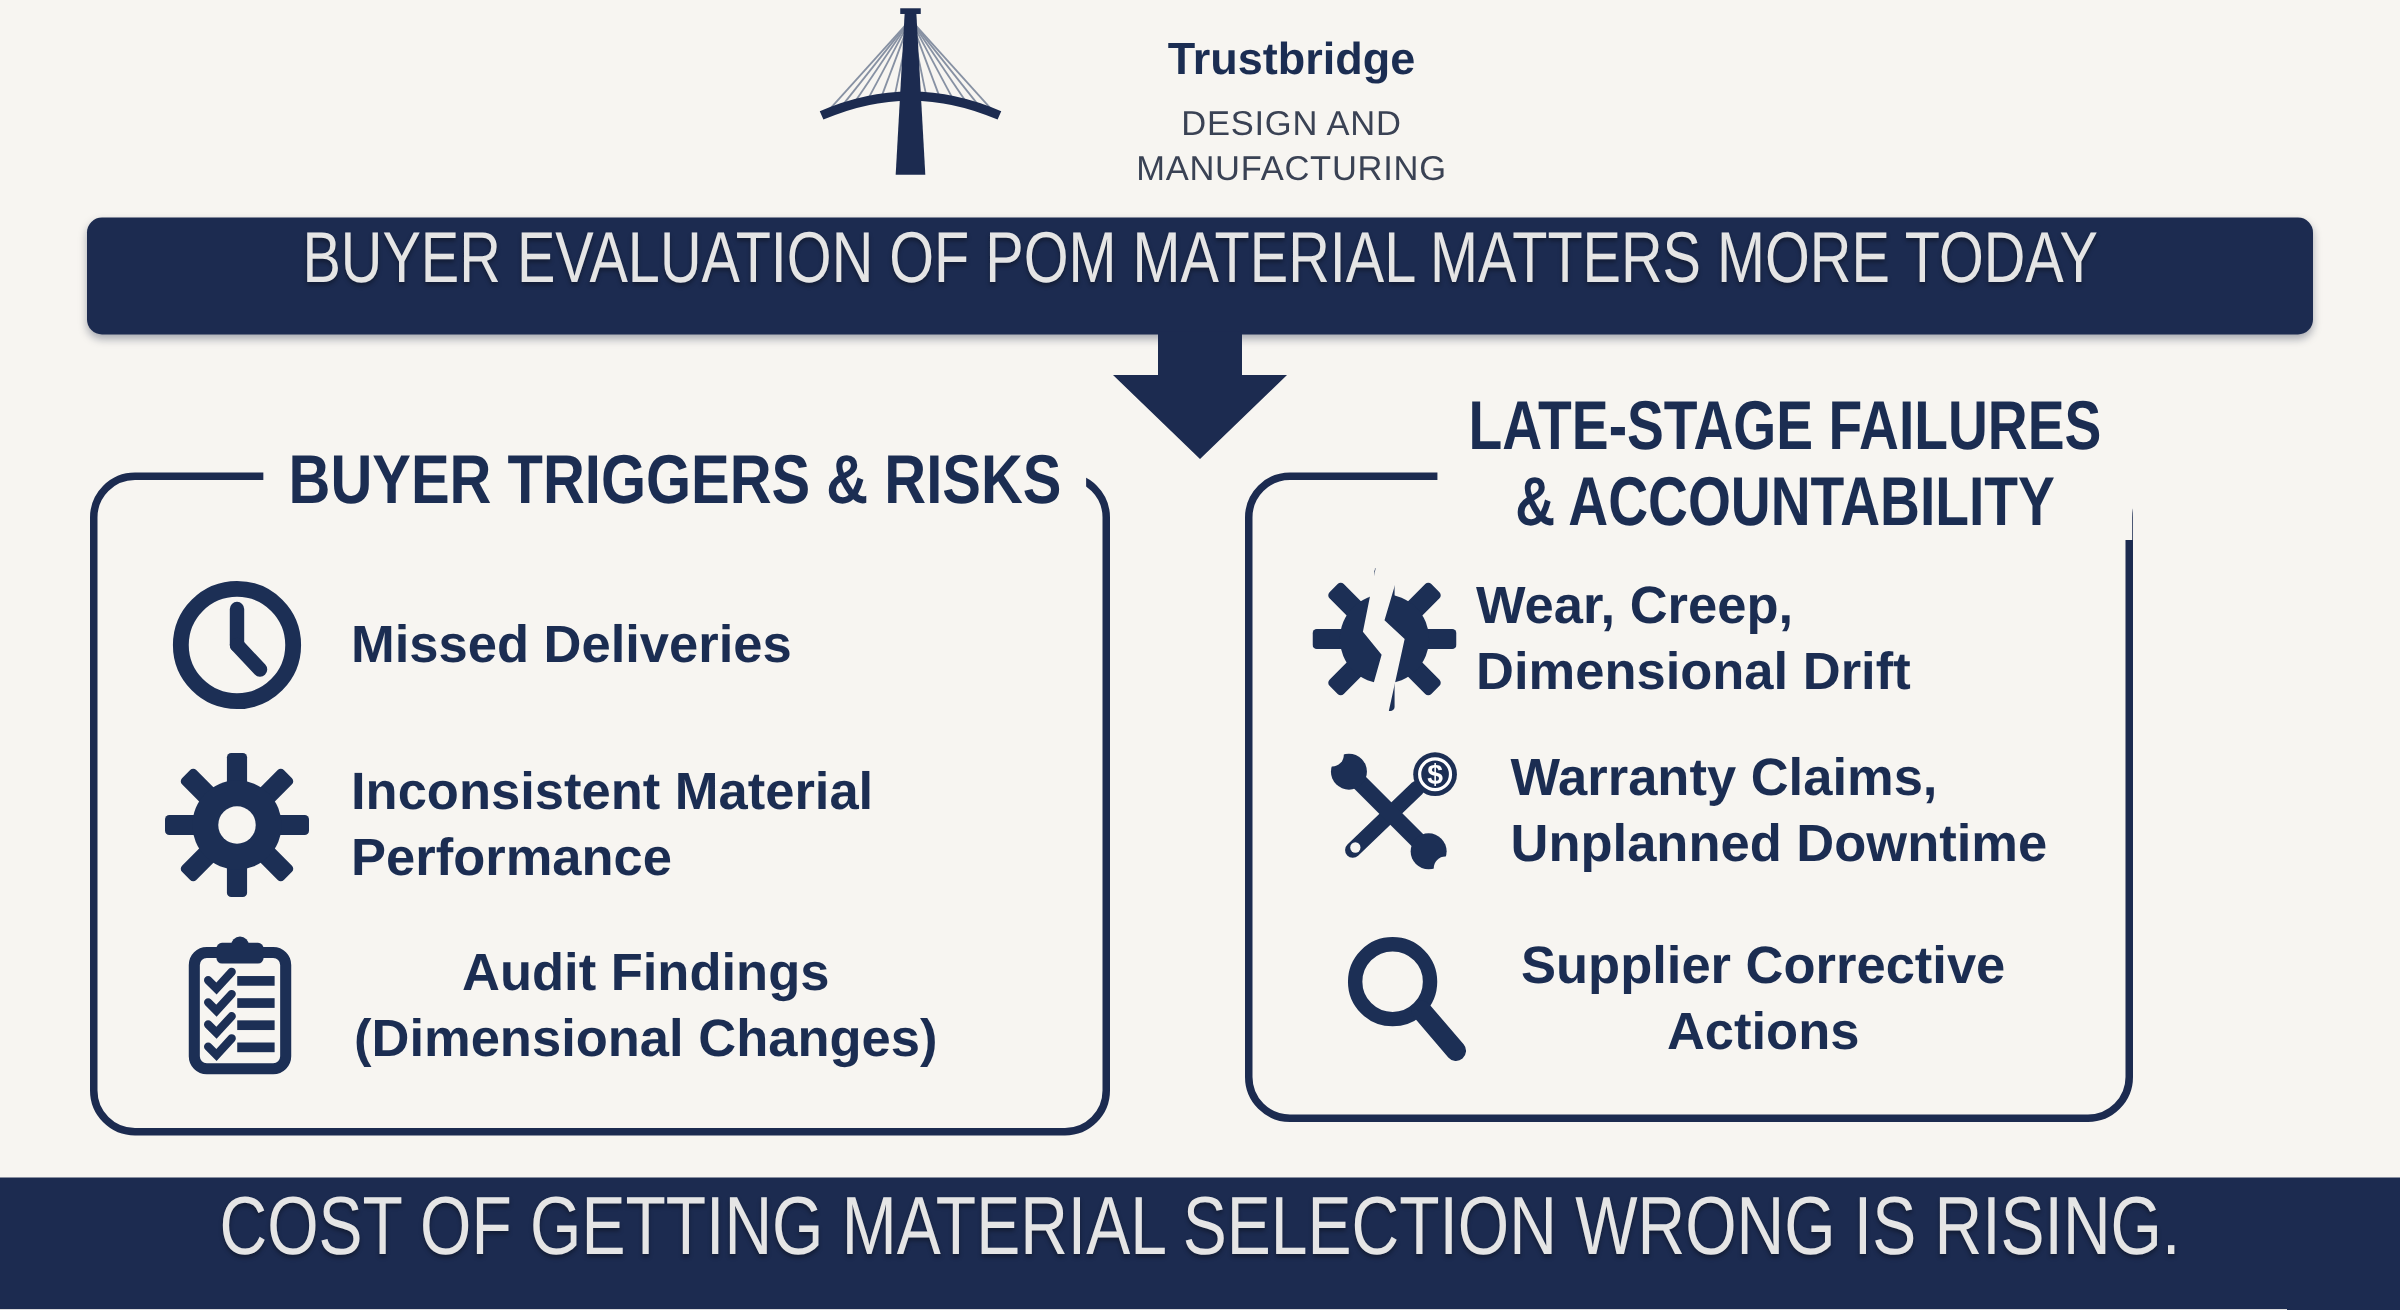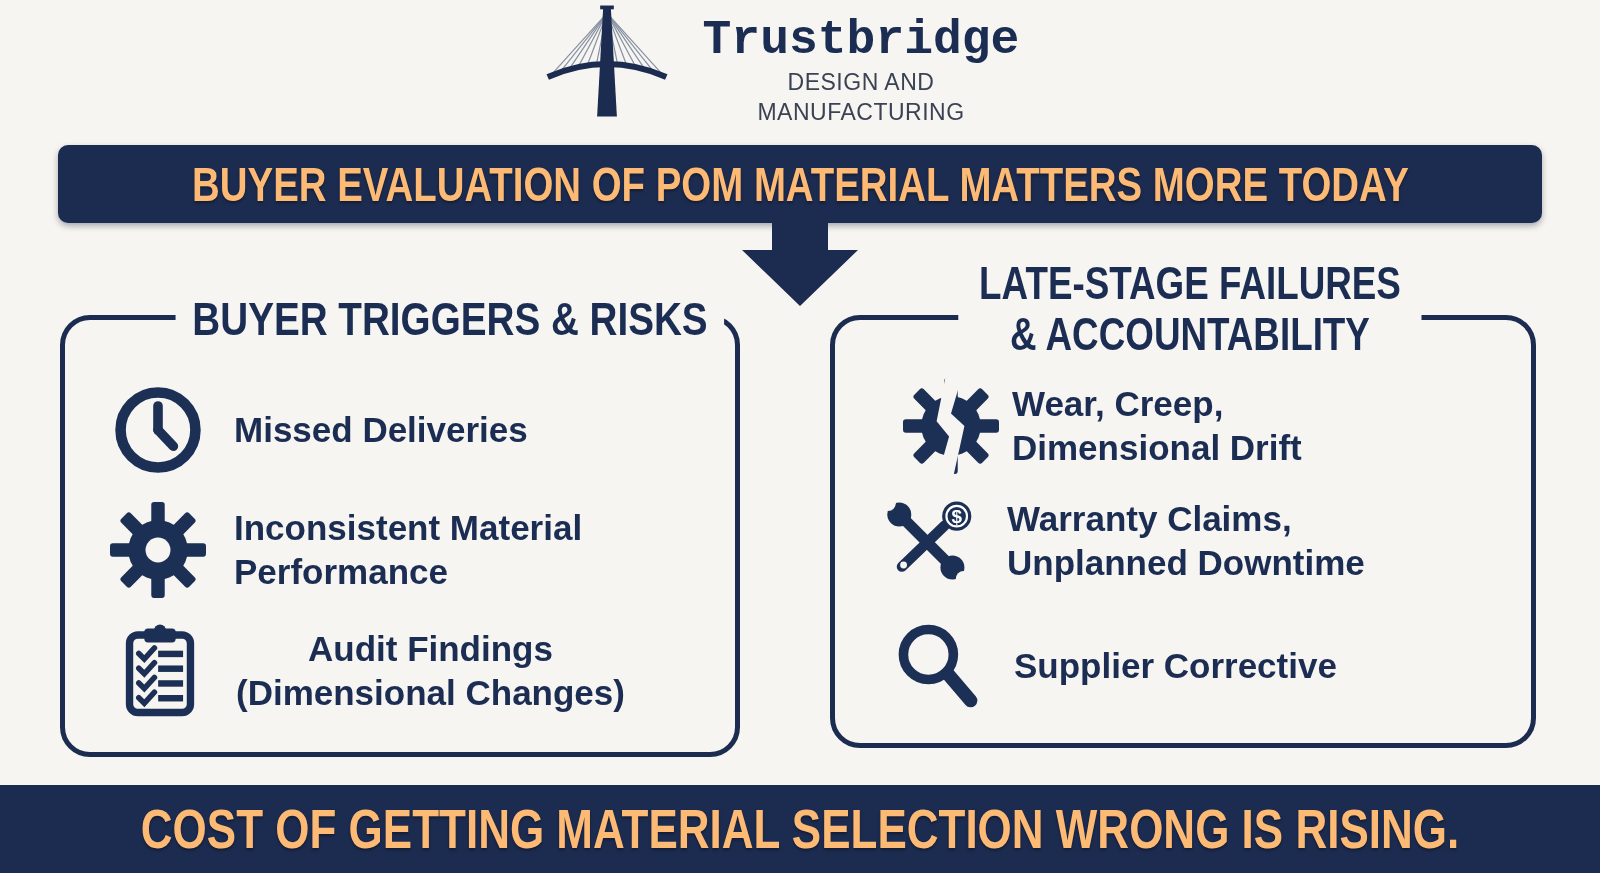"Trustbridge" .logo-title { font-family: Liberation Mono, monospace -> Liberation Sans, sans-serif; font-size: 48px -> 30px }
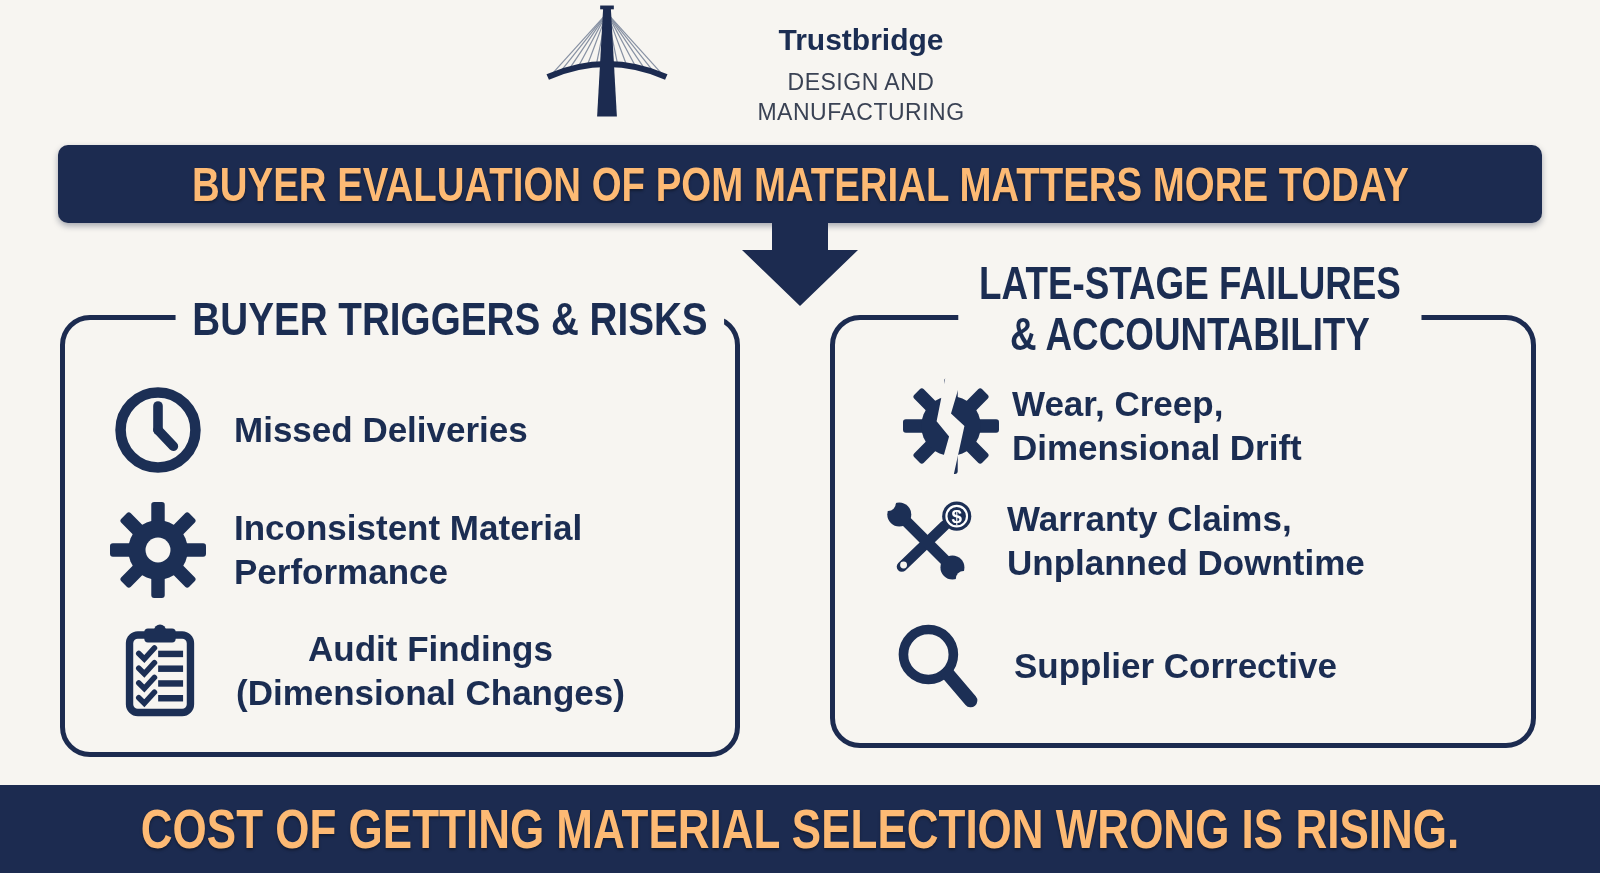"BUYER EVALUATION OF POM MATERIAL" .banner { align-items: center -> flex-start; color: #fdba74 -> #e5e5e5; font-weight: bold -> normal }
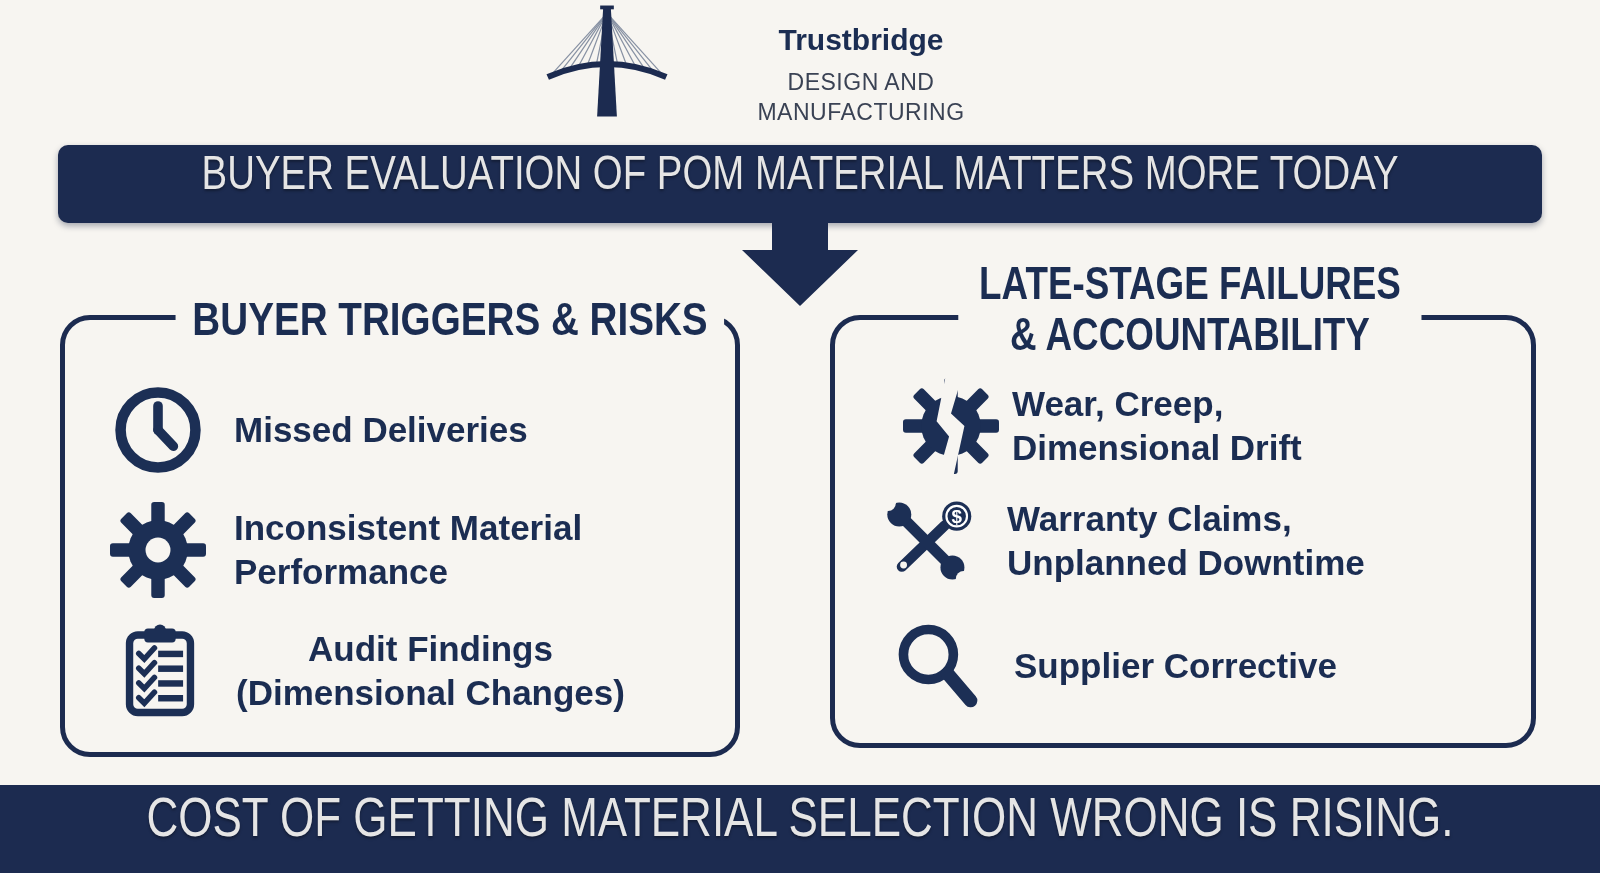"LATE-STAGE FAILURES" .right-panel { width: 706px -> 592px }
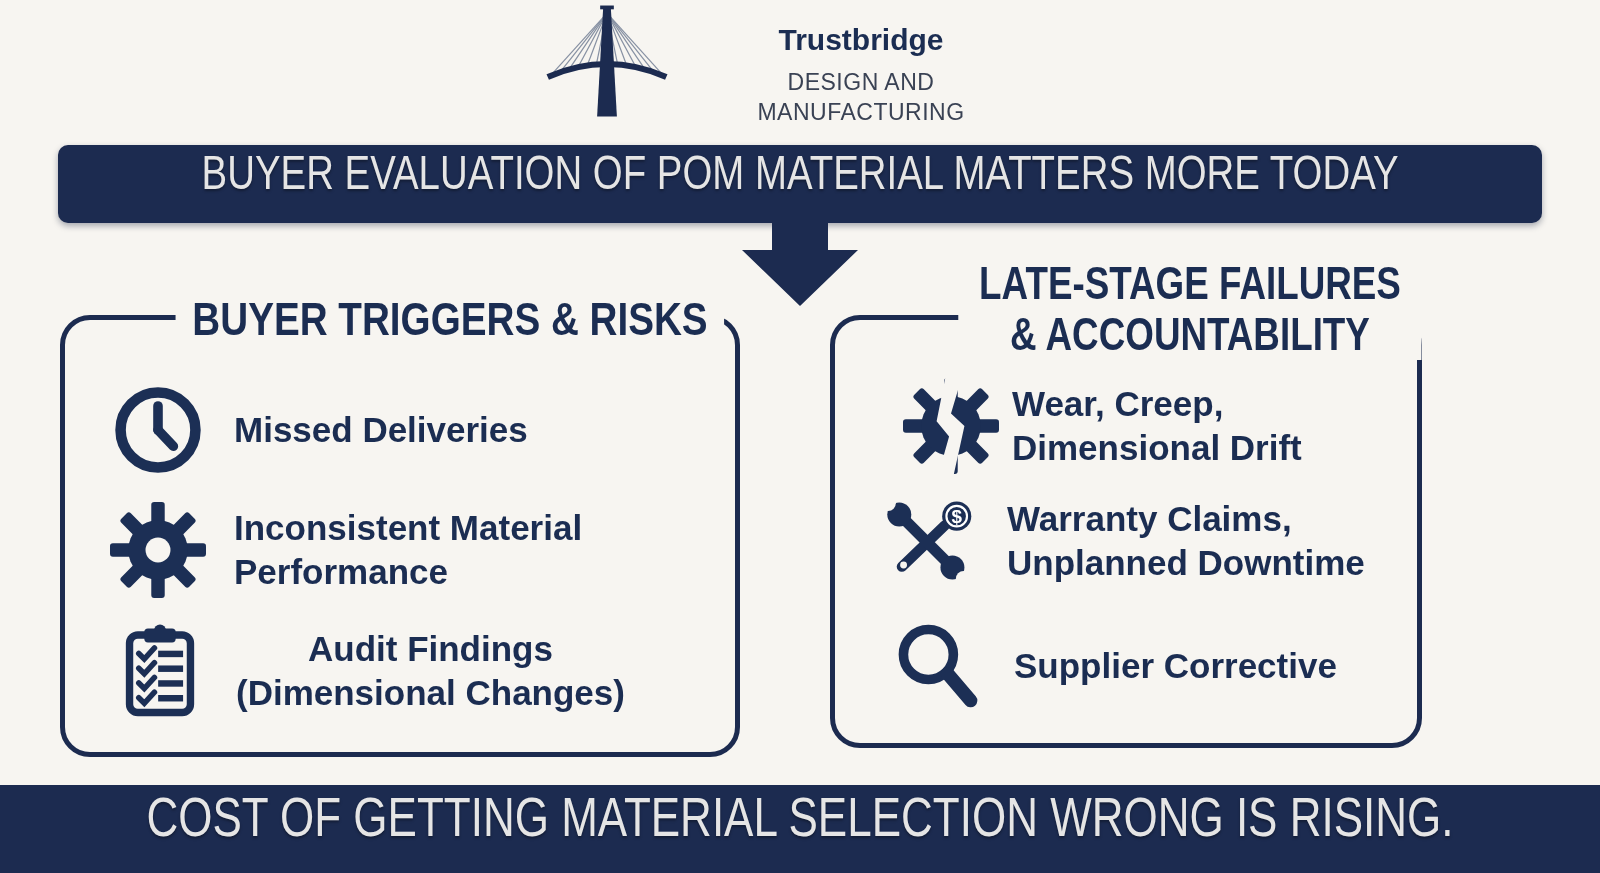"Wear, Creep," .rp-item-1 { left: 68px -> 40px }
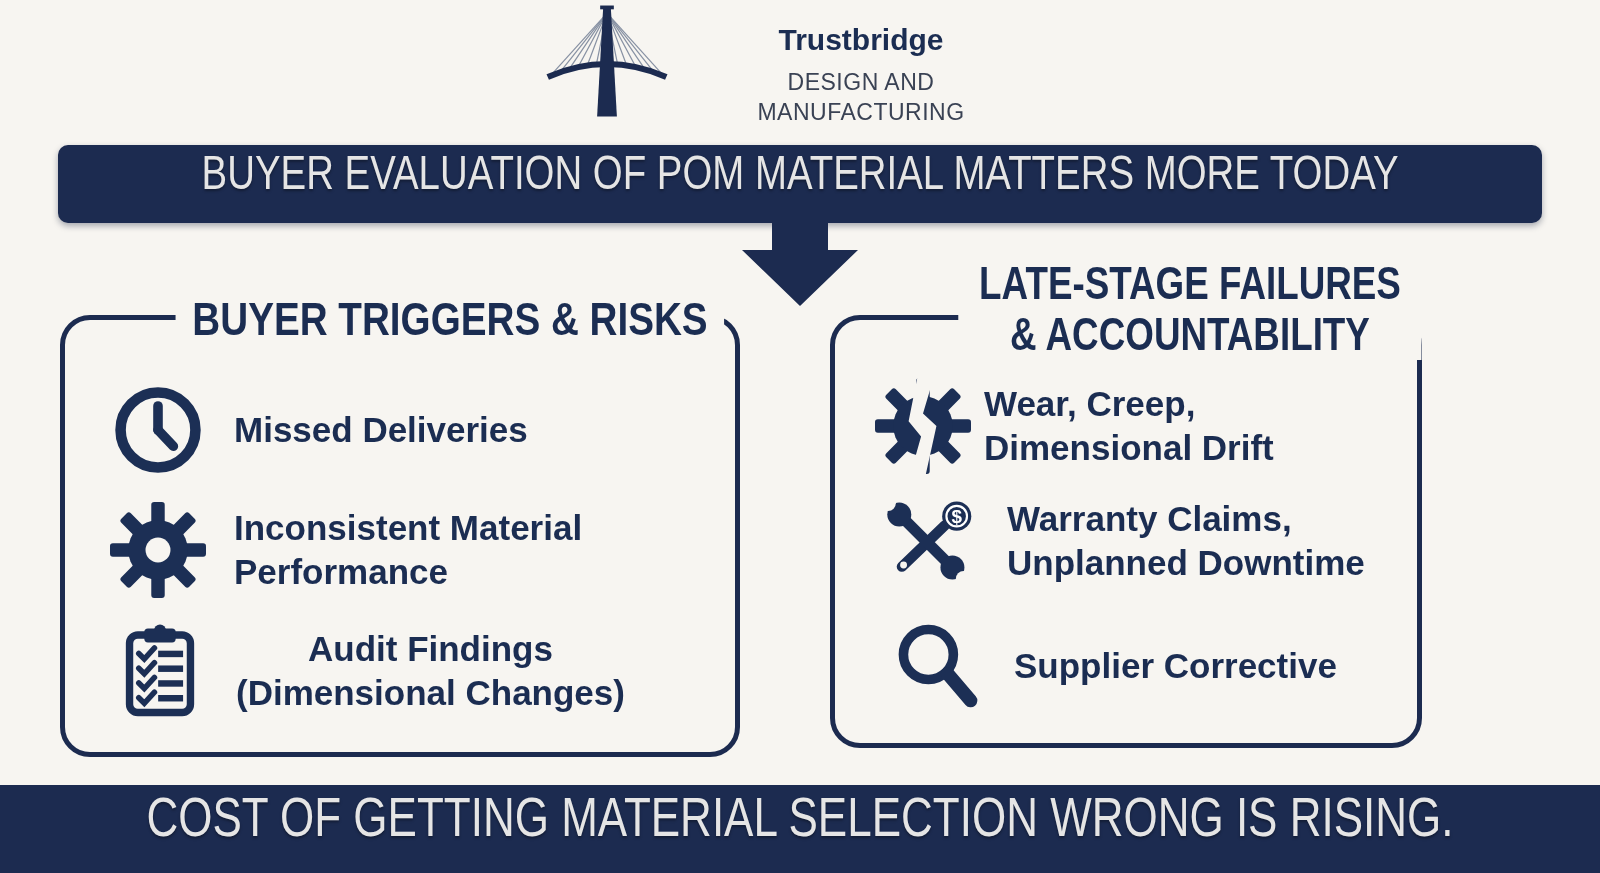"Actions" span { html: none -> <span>Actions</span> }
